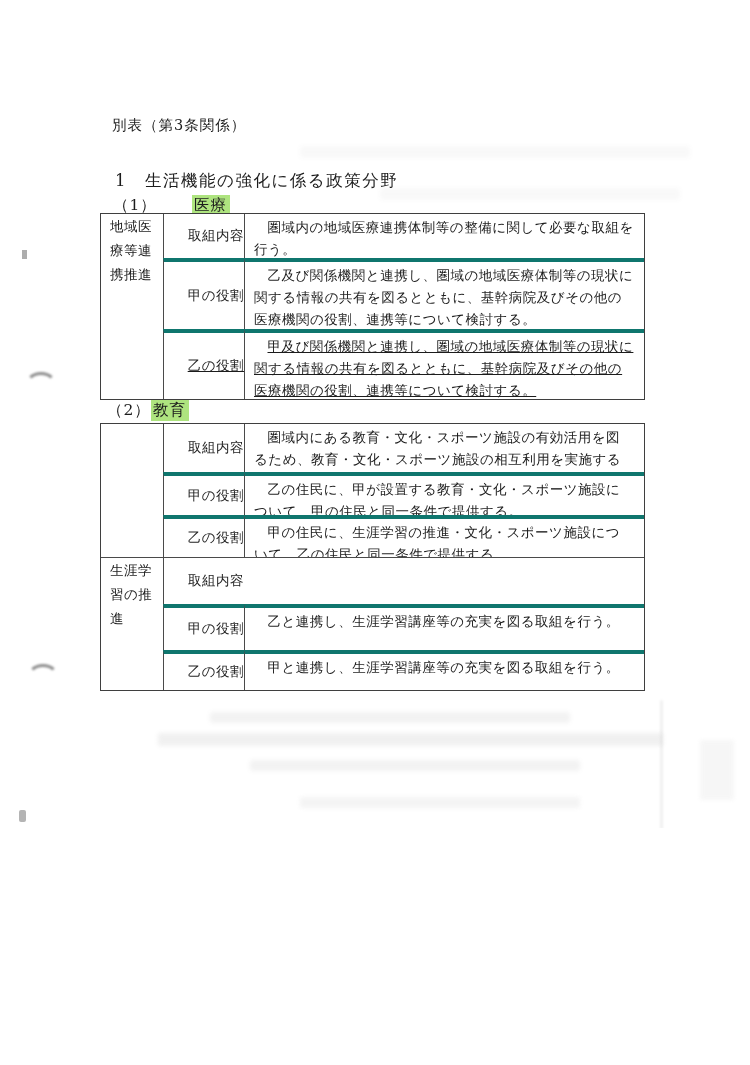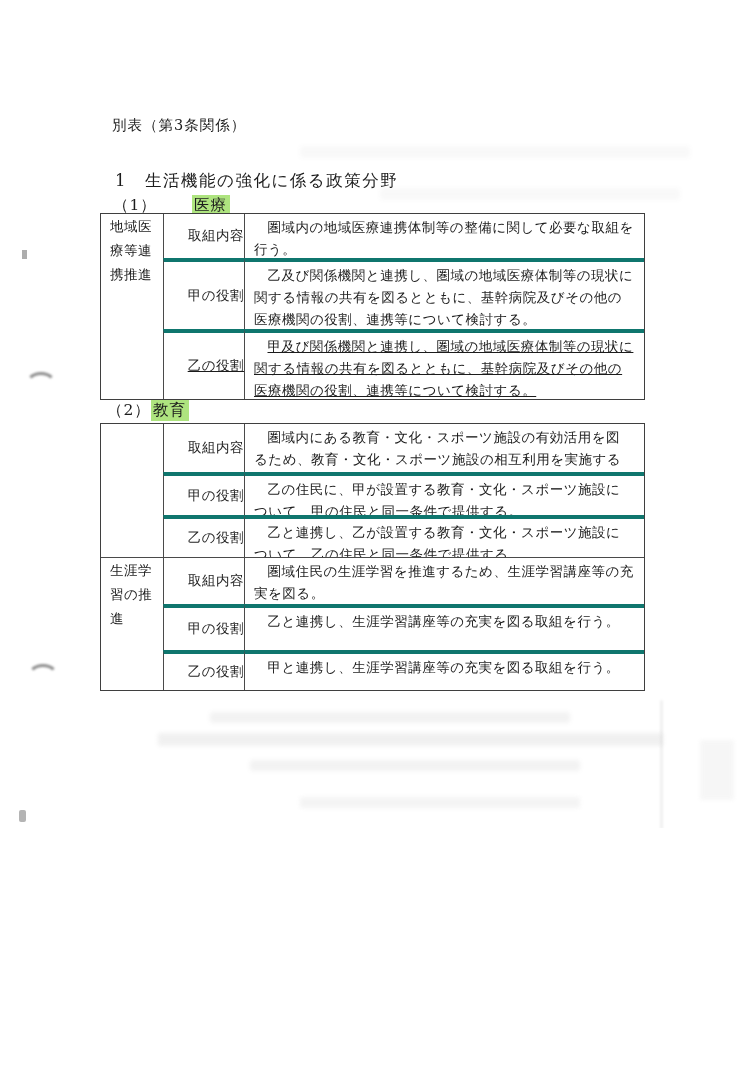"乙と連携し、乙が設置する教育・文化・スポーツ施設について、乙の住民と同一条件で提" div.txt-cell { text: 乙と連携し、乙が設置する教育 -> 甲の住民に、生涯学習の推進 }
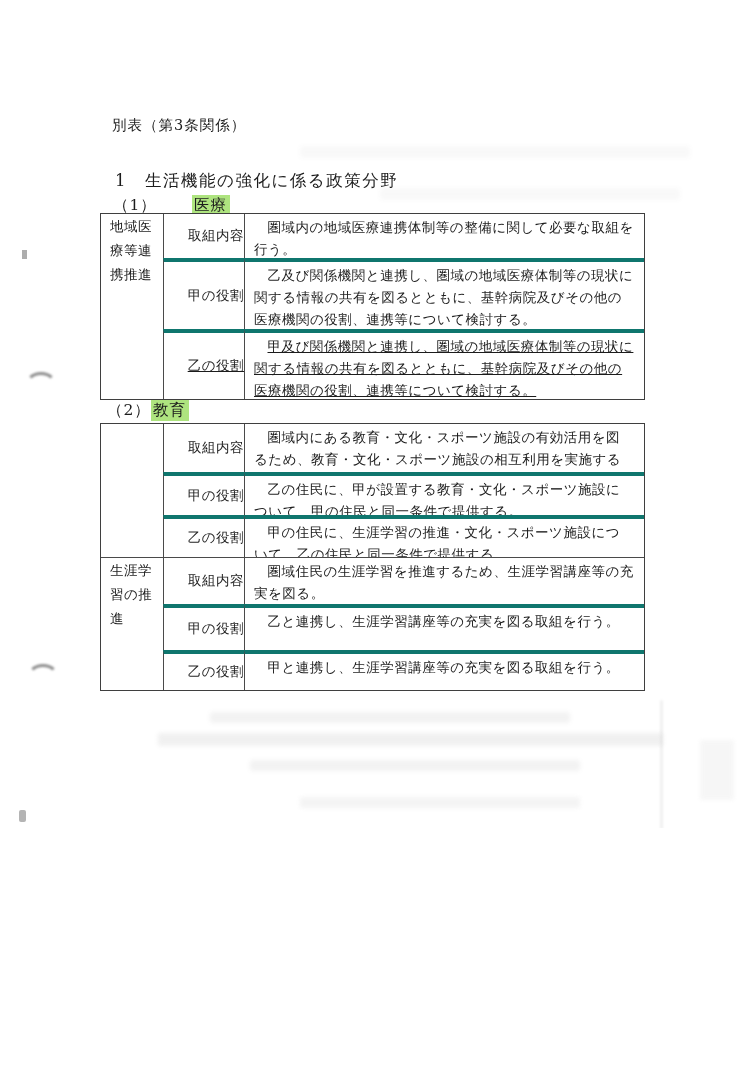"圏域住民の生涯学習を推進するため、生涯学習講座等の充実を図る。" div.txt-cell { html: <div>圏域住民の生涯学習を推進するため、生涯学習講座等の充実を図る。</div> -> none }
